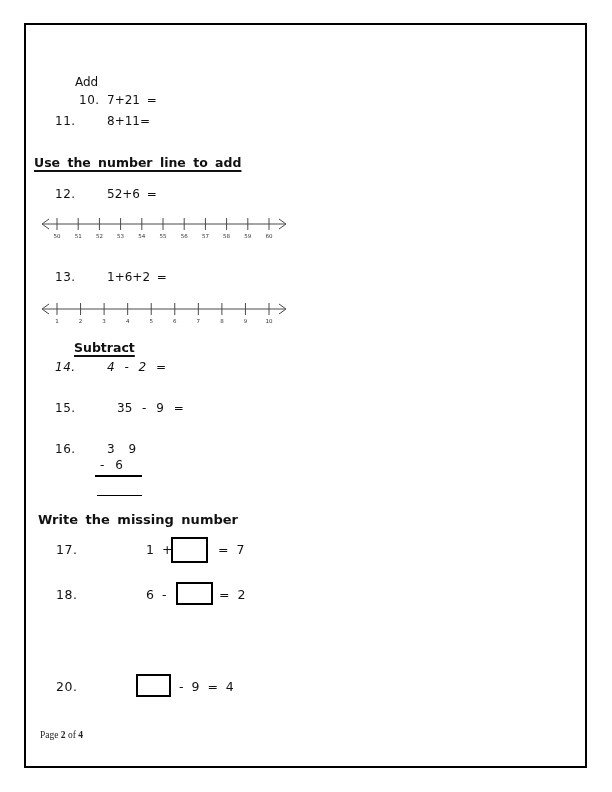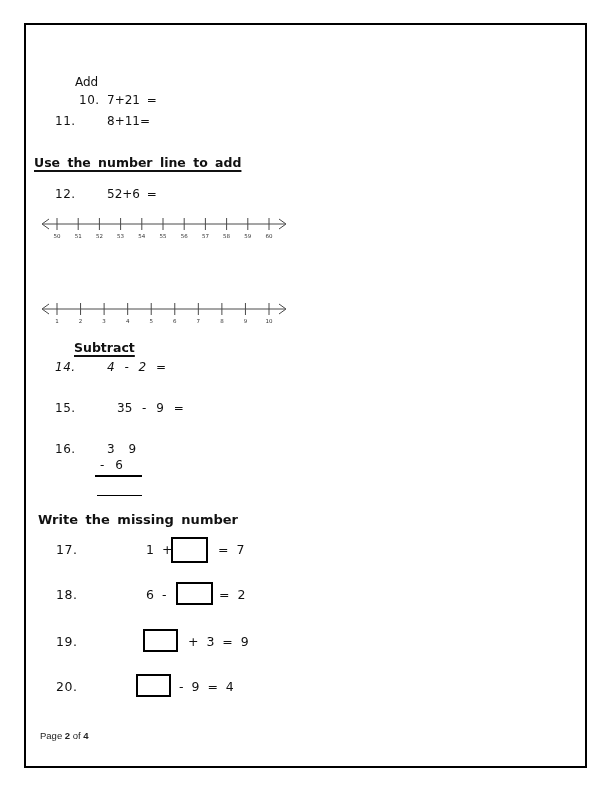"13." div.row { html: none -> <div> <span>13.</span> <span>1+6+2 =</span> </div> }
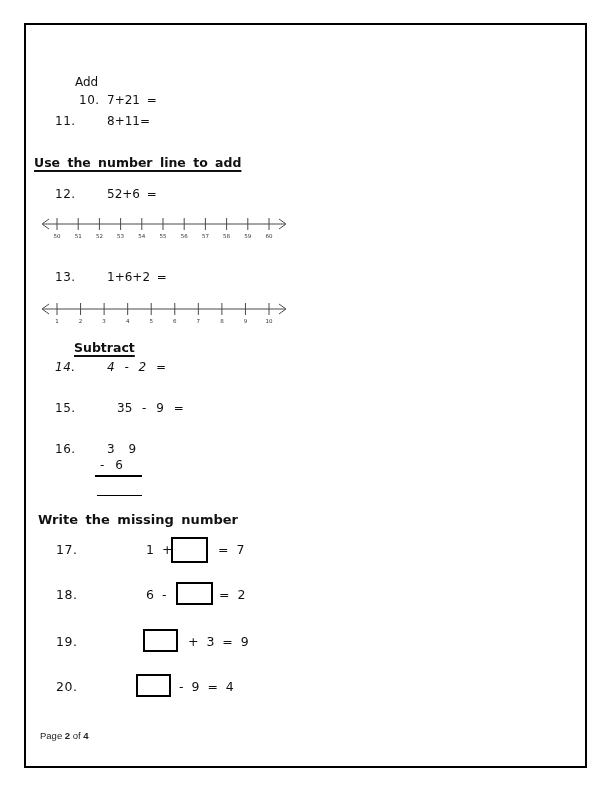"19." div.mrow { html: <div> <span>19.</span> <span></span> <span>+ 3 = 9</span> </div> -> none }
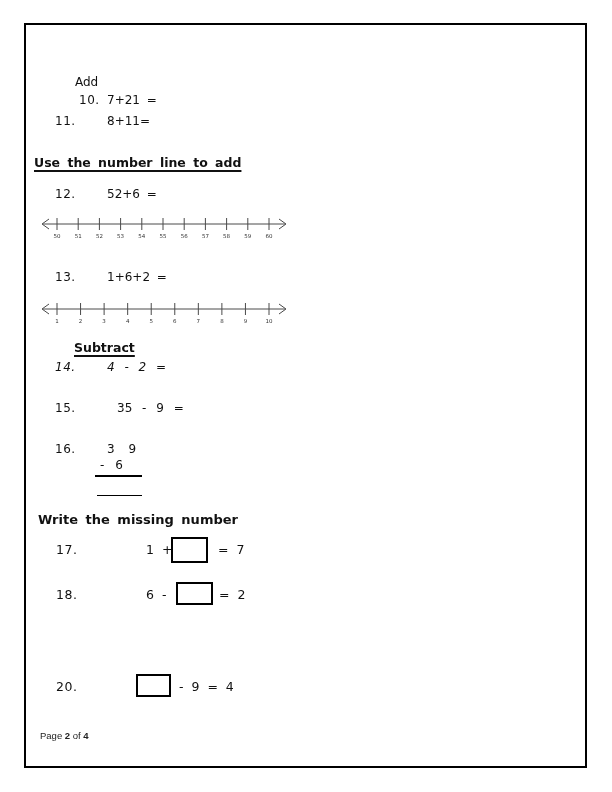"Page 2 of 4" #footer { font-family: Liberation Sans, sans-serif -> Liberation Serif, serif }
